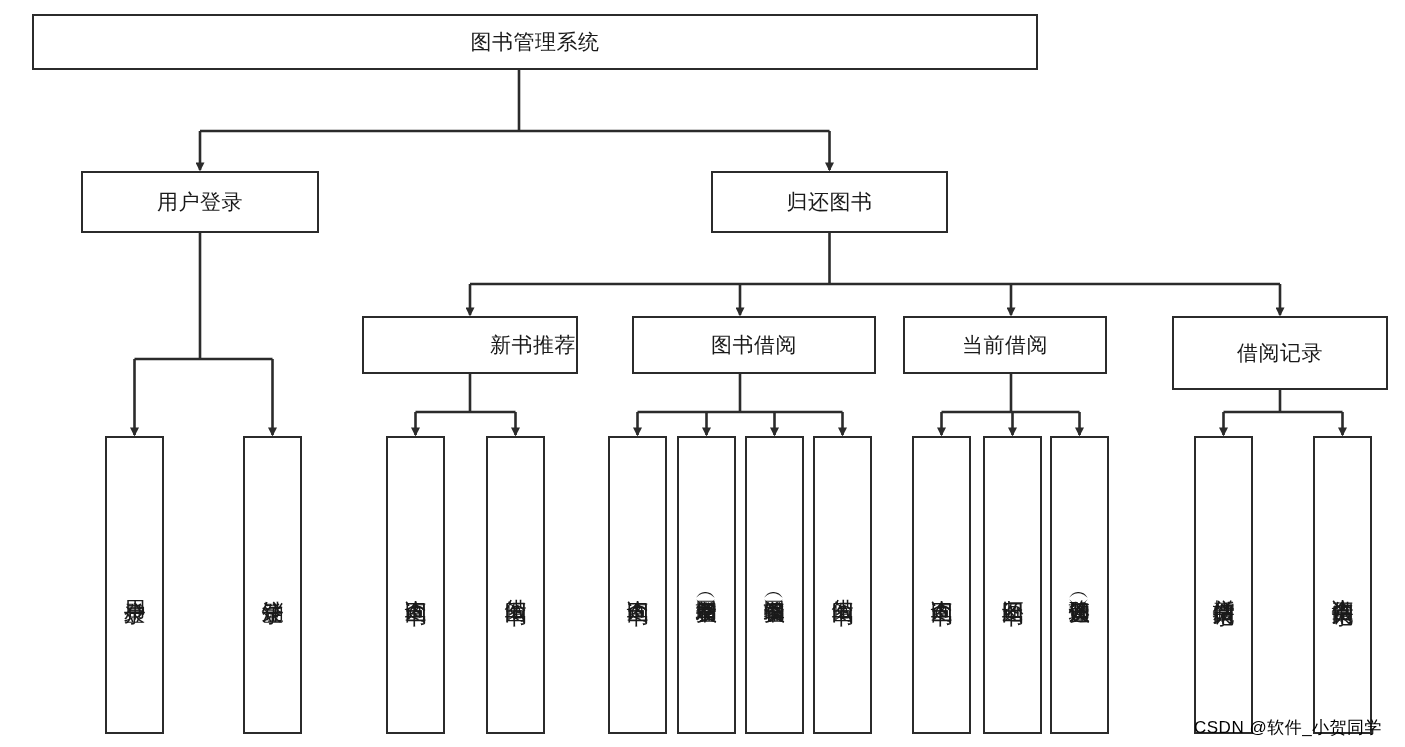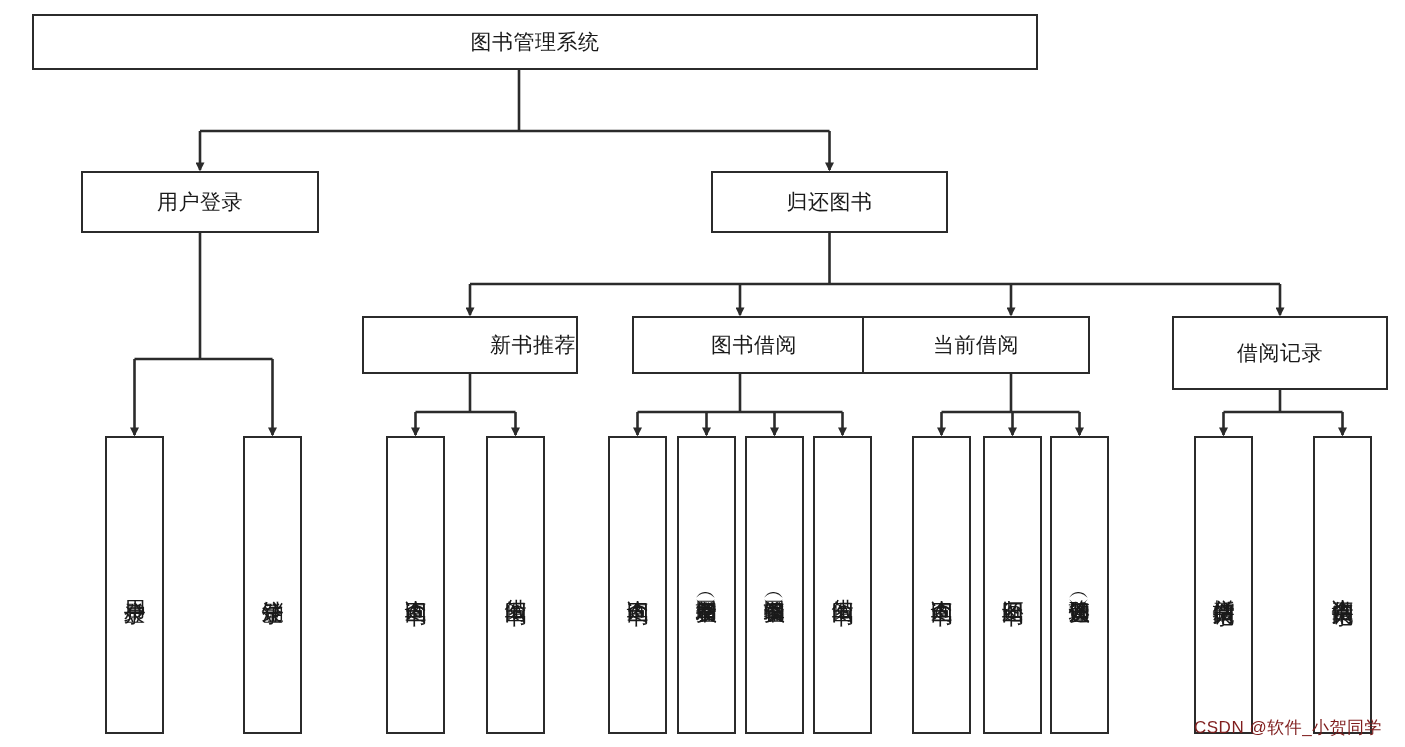"当前借阅" div.node { left: 862px -> 903px; width: 228px -> 204px }
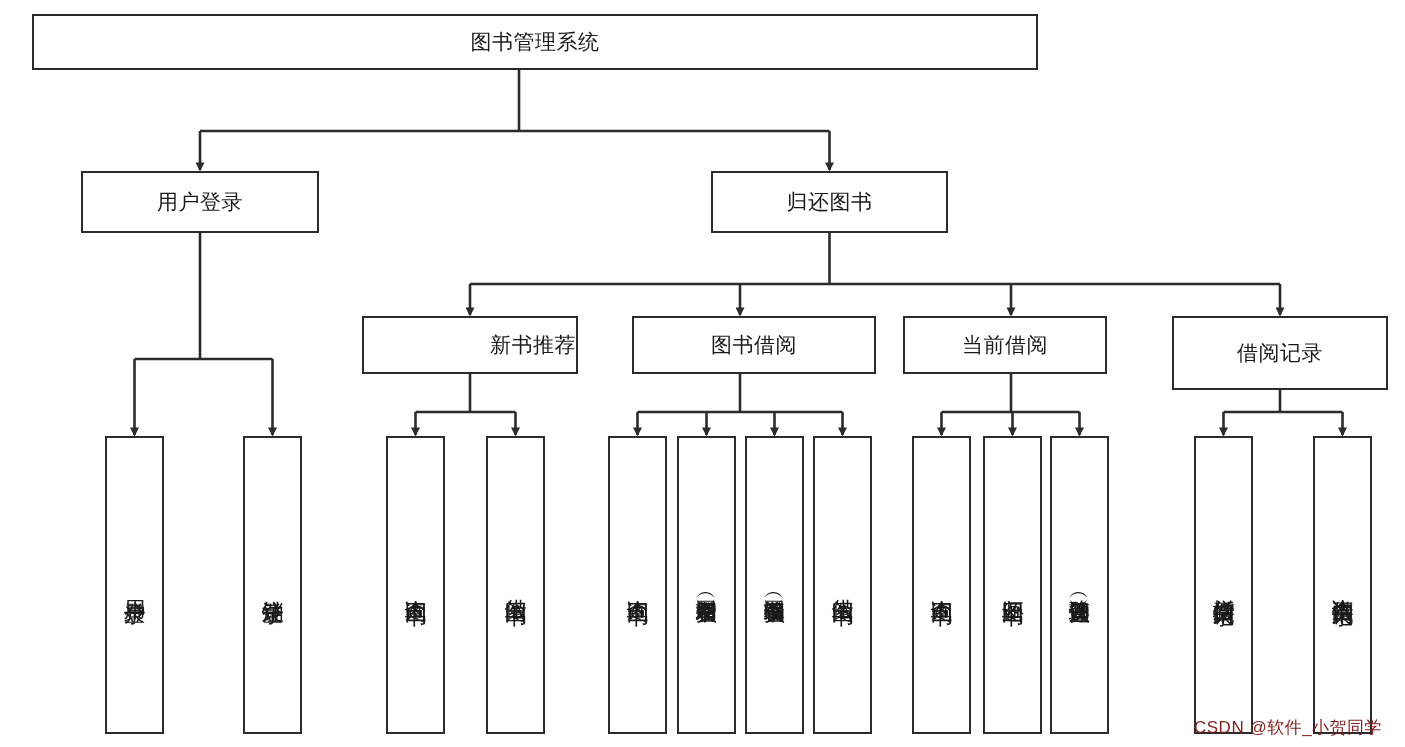"CSDN @软件_小贺同学" div.watermark { color: #7f1d1d -> #000000 }
